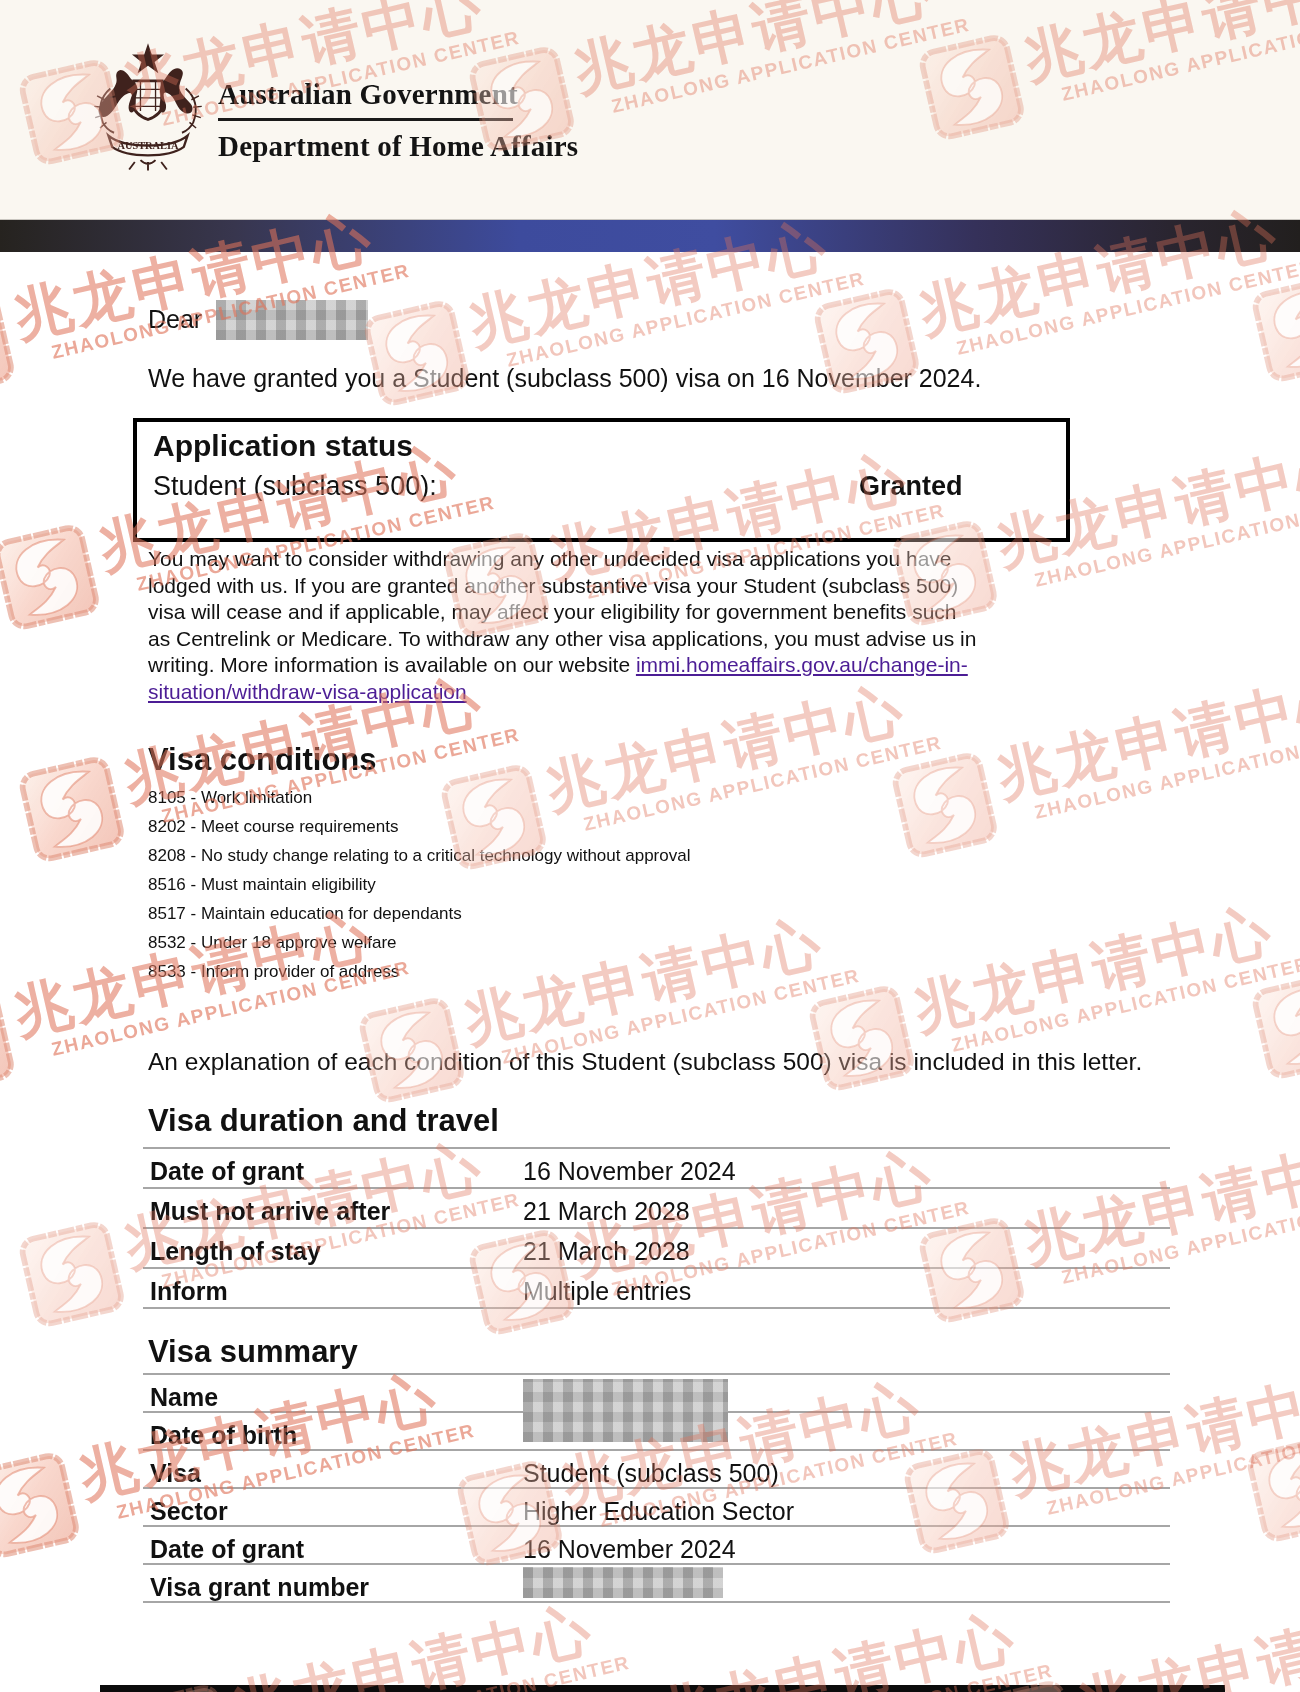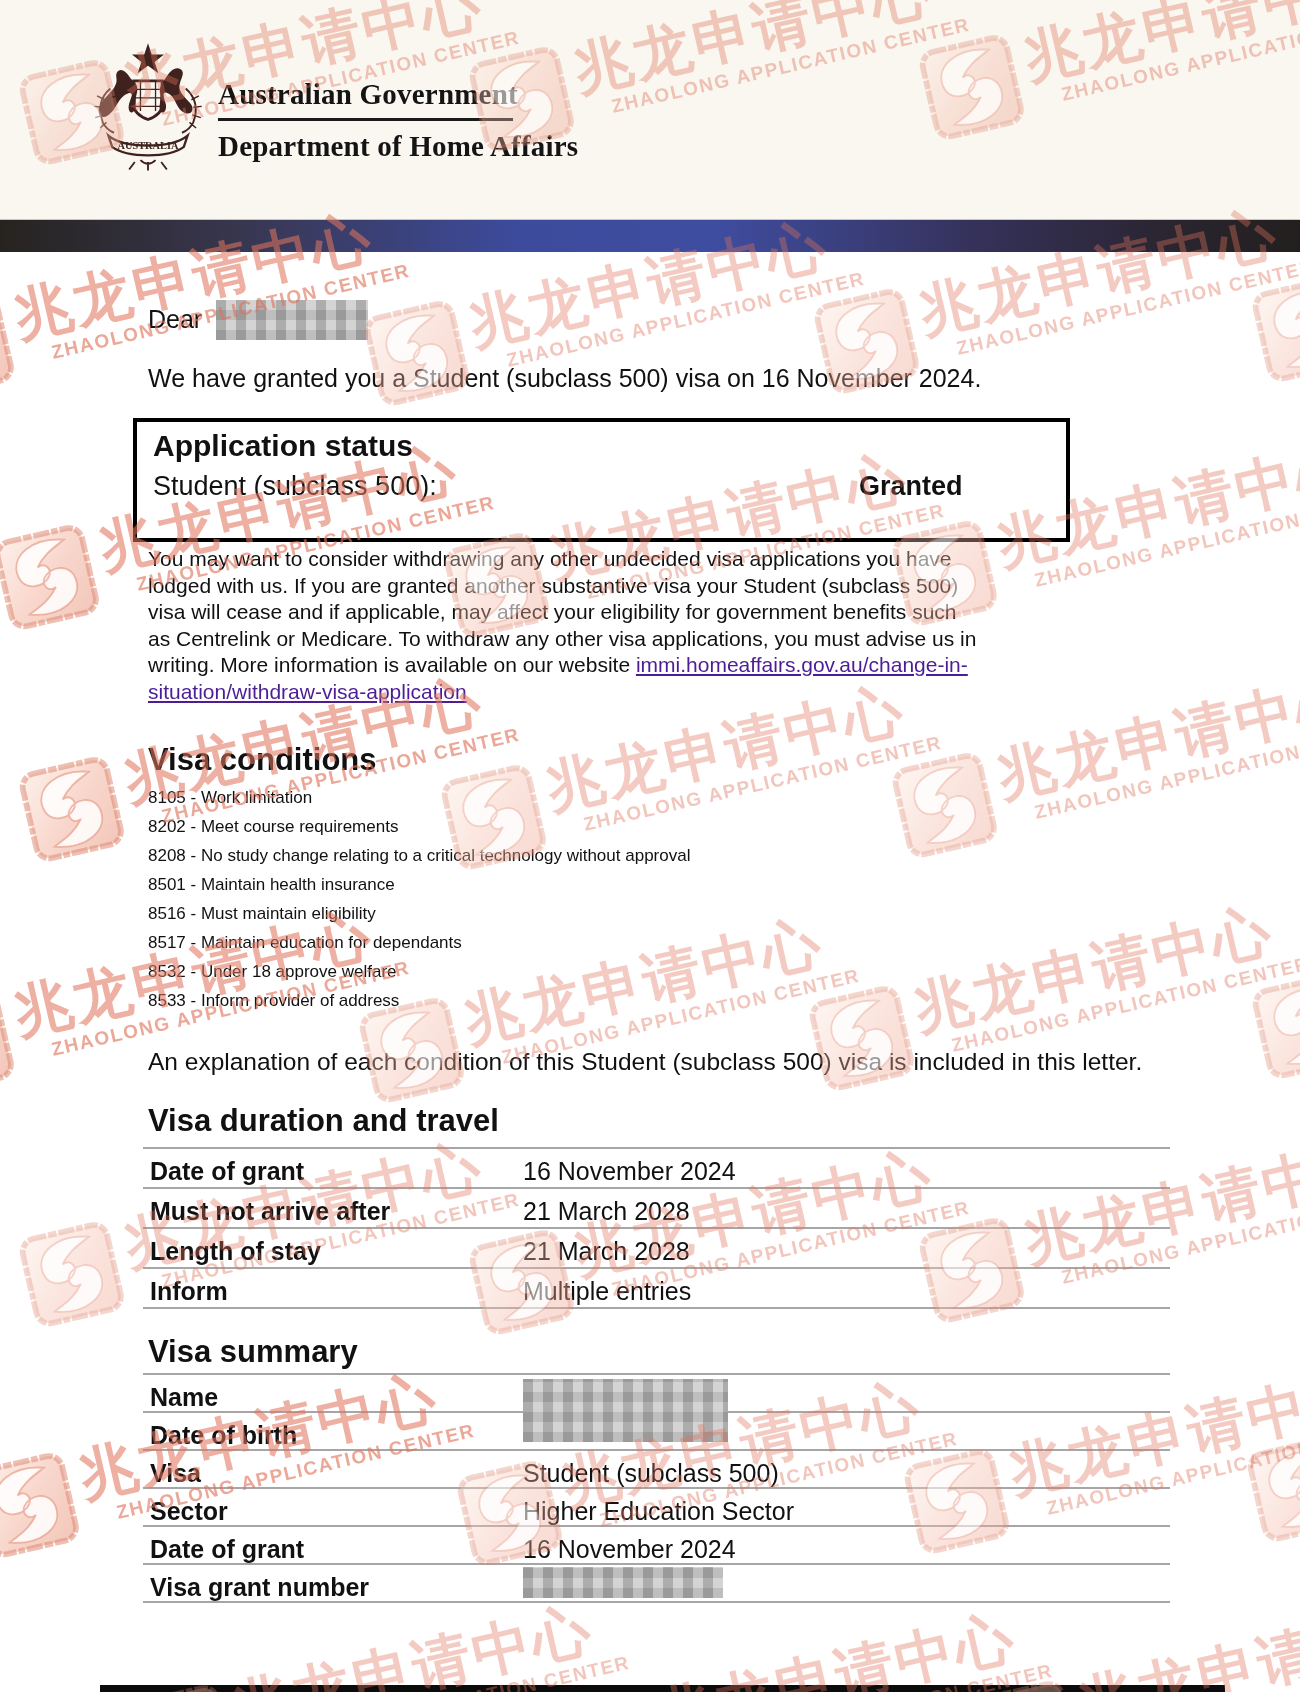"8501 - Maintain health insurance" div { html: <div>8501 - Maintain health insurance</div> -> none }
